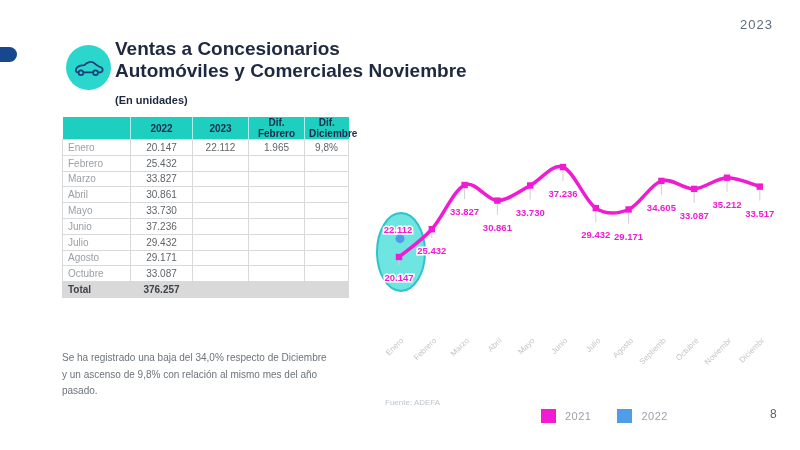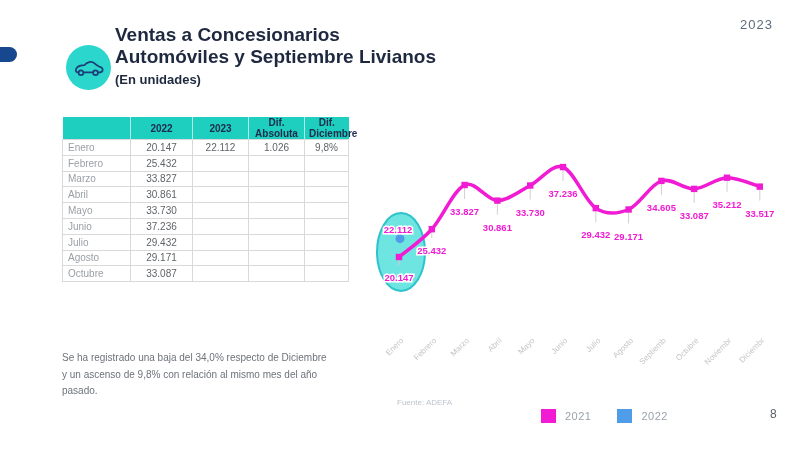"Ventas a Concesionarios" .titles { top: 24px -> 38px }
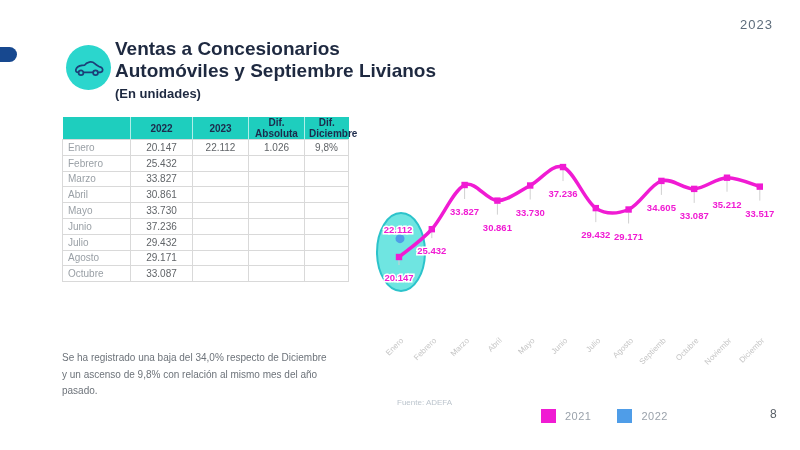"Automóviles y Septiembre Livianos" span { text: Septiembre Livianos -> Comerciales Noviembre }
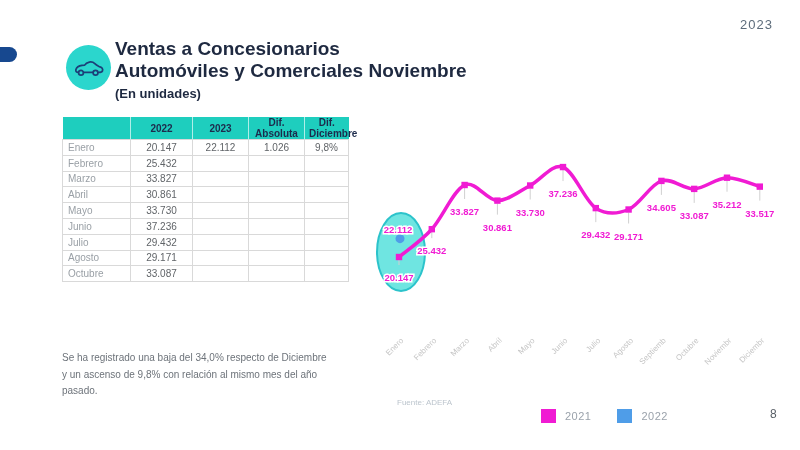"(En unidades)" .subtitle { font-size: 13px -> 11px; margin-top: 4px -> 12px }
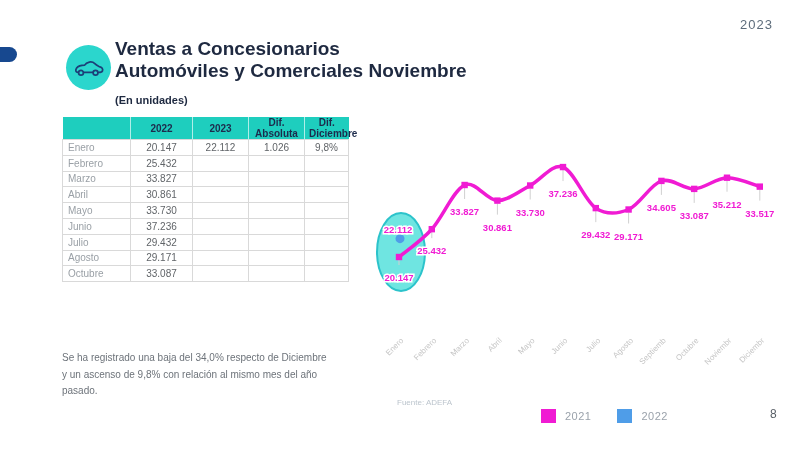"Dif. Absoluta" th { text: Absoluta -> Febrero }
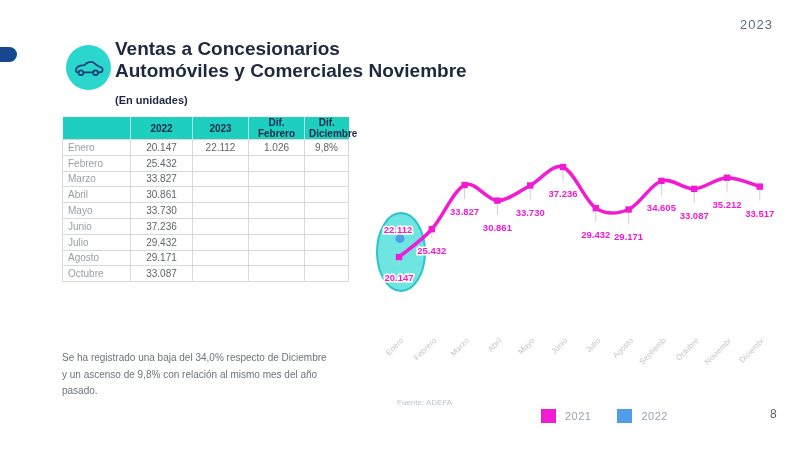"1.026" td { text: 1.026 -> 1.965 }
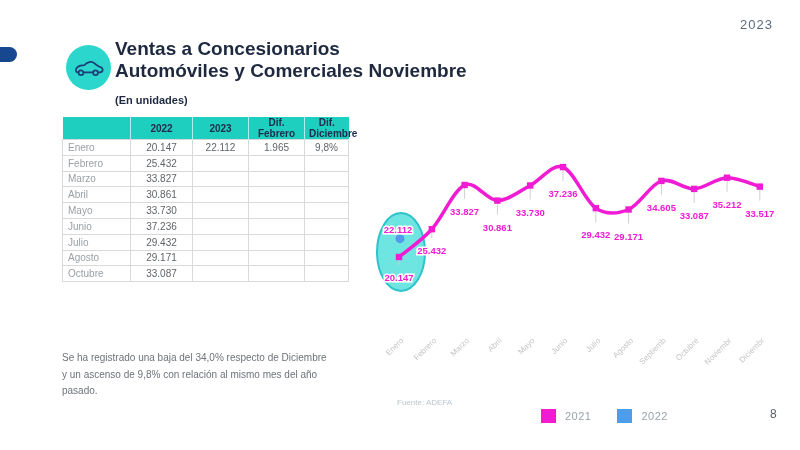"Total" tr.total { html: none -> <tr> <td>Total</td> <td>376.257</td> <td></td> <td></td> <td></td> </tr> }
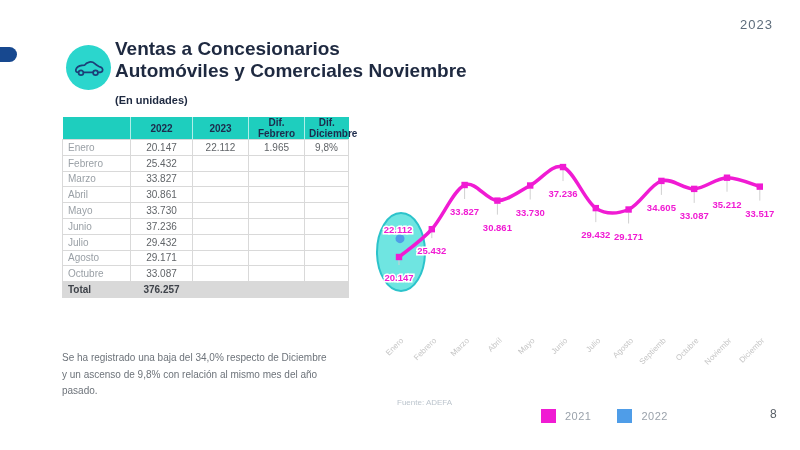"Fuente: ADEFA" .source { left: 397px -> 385px }
